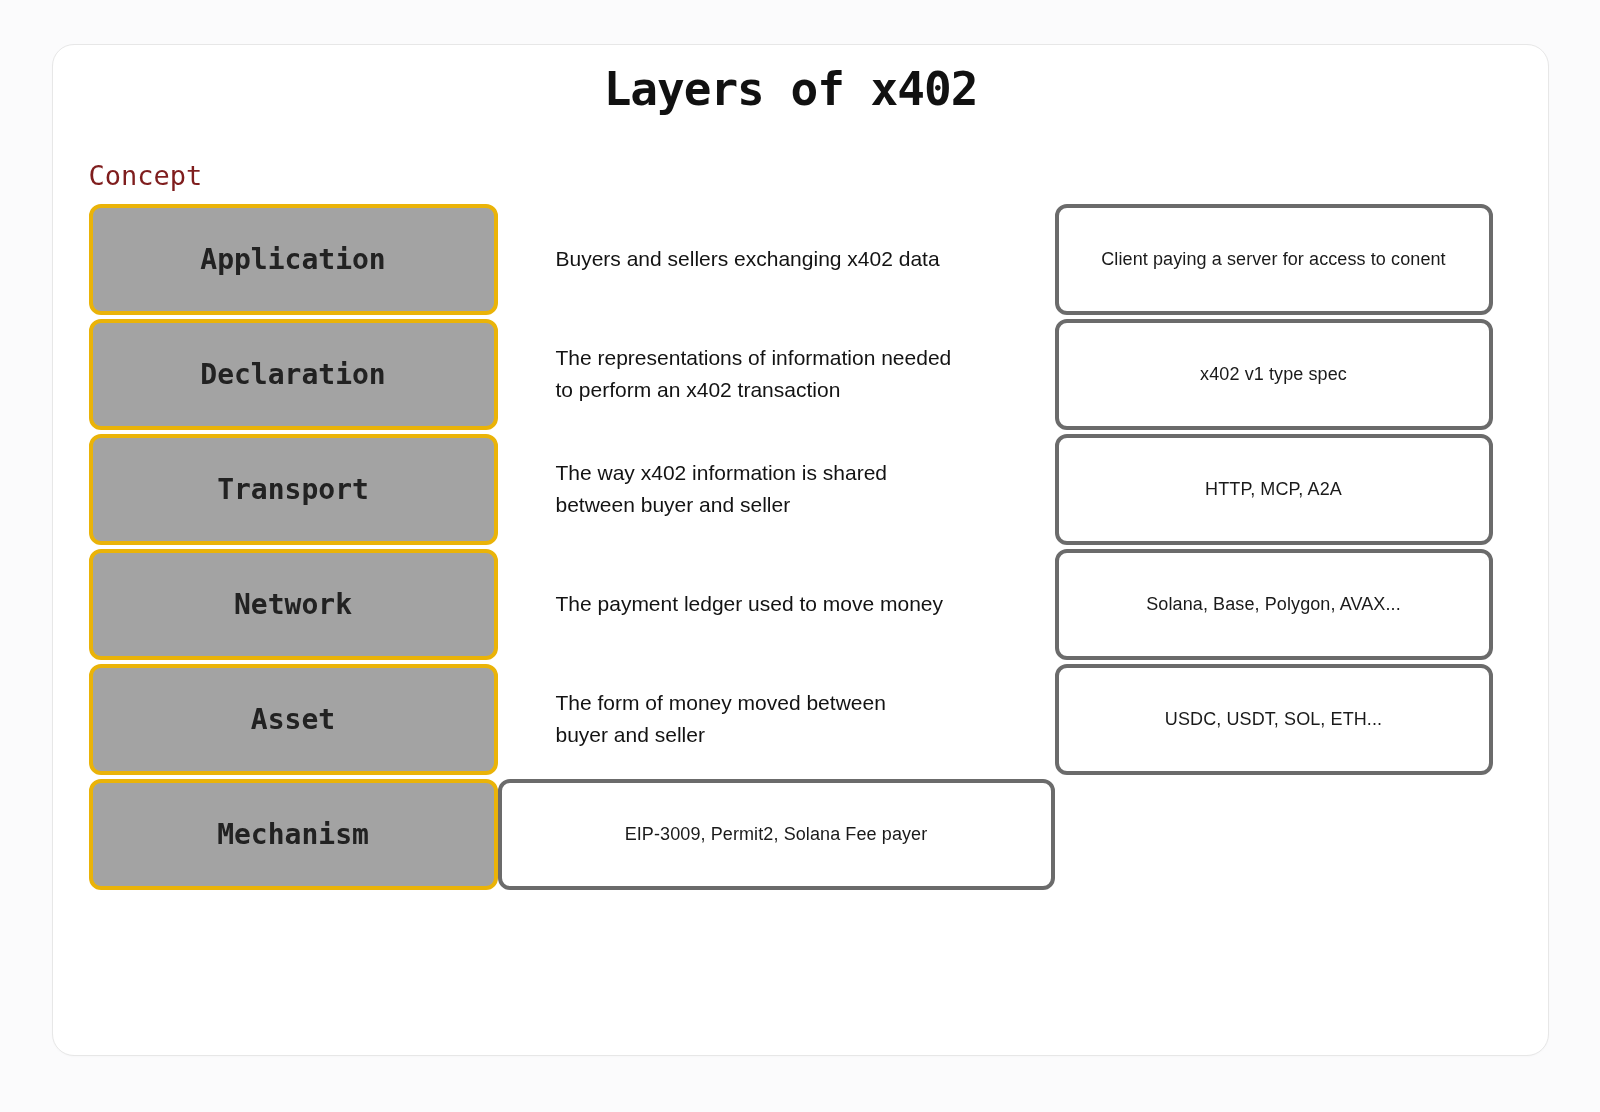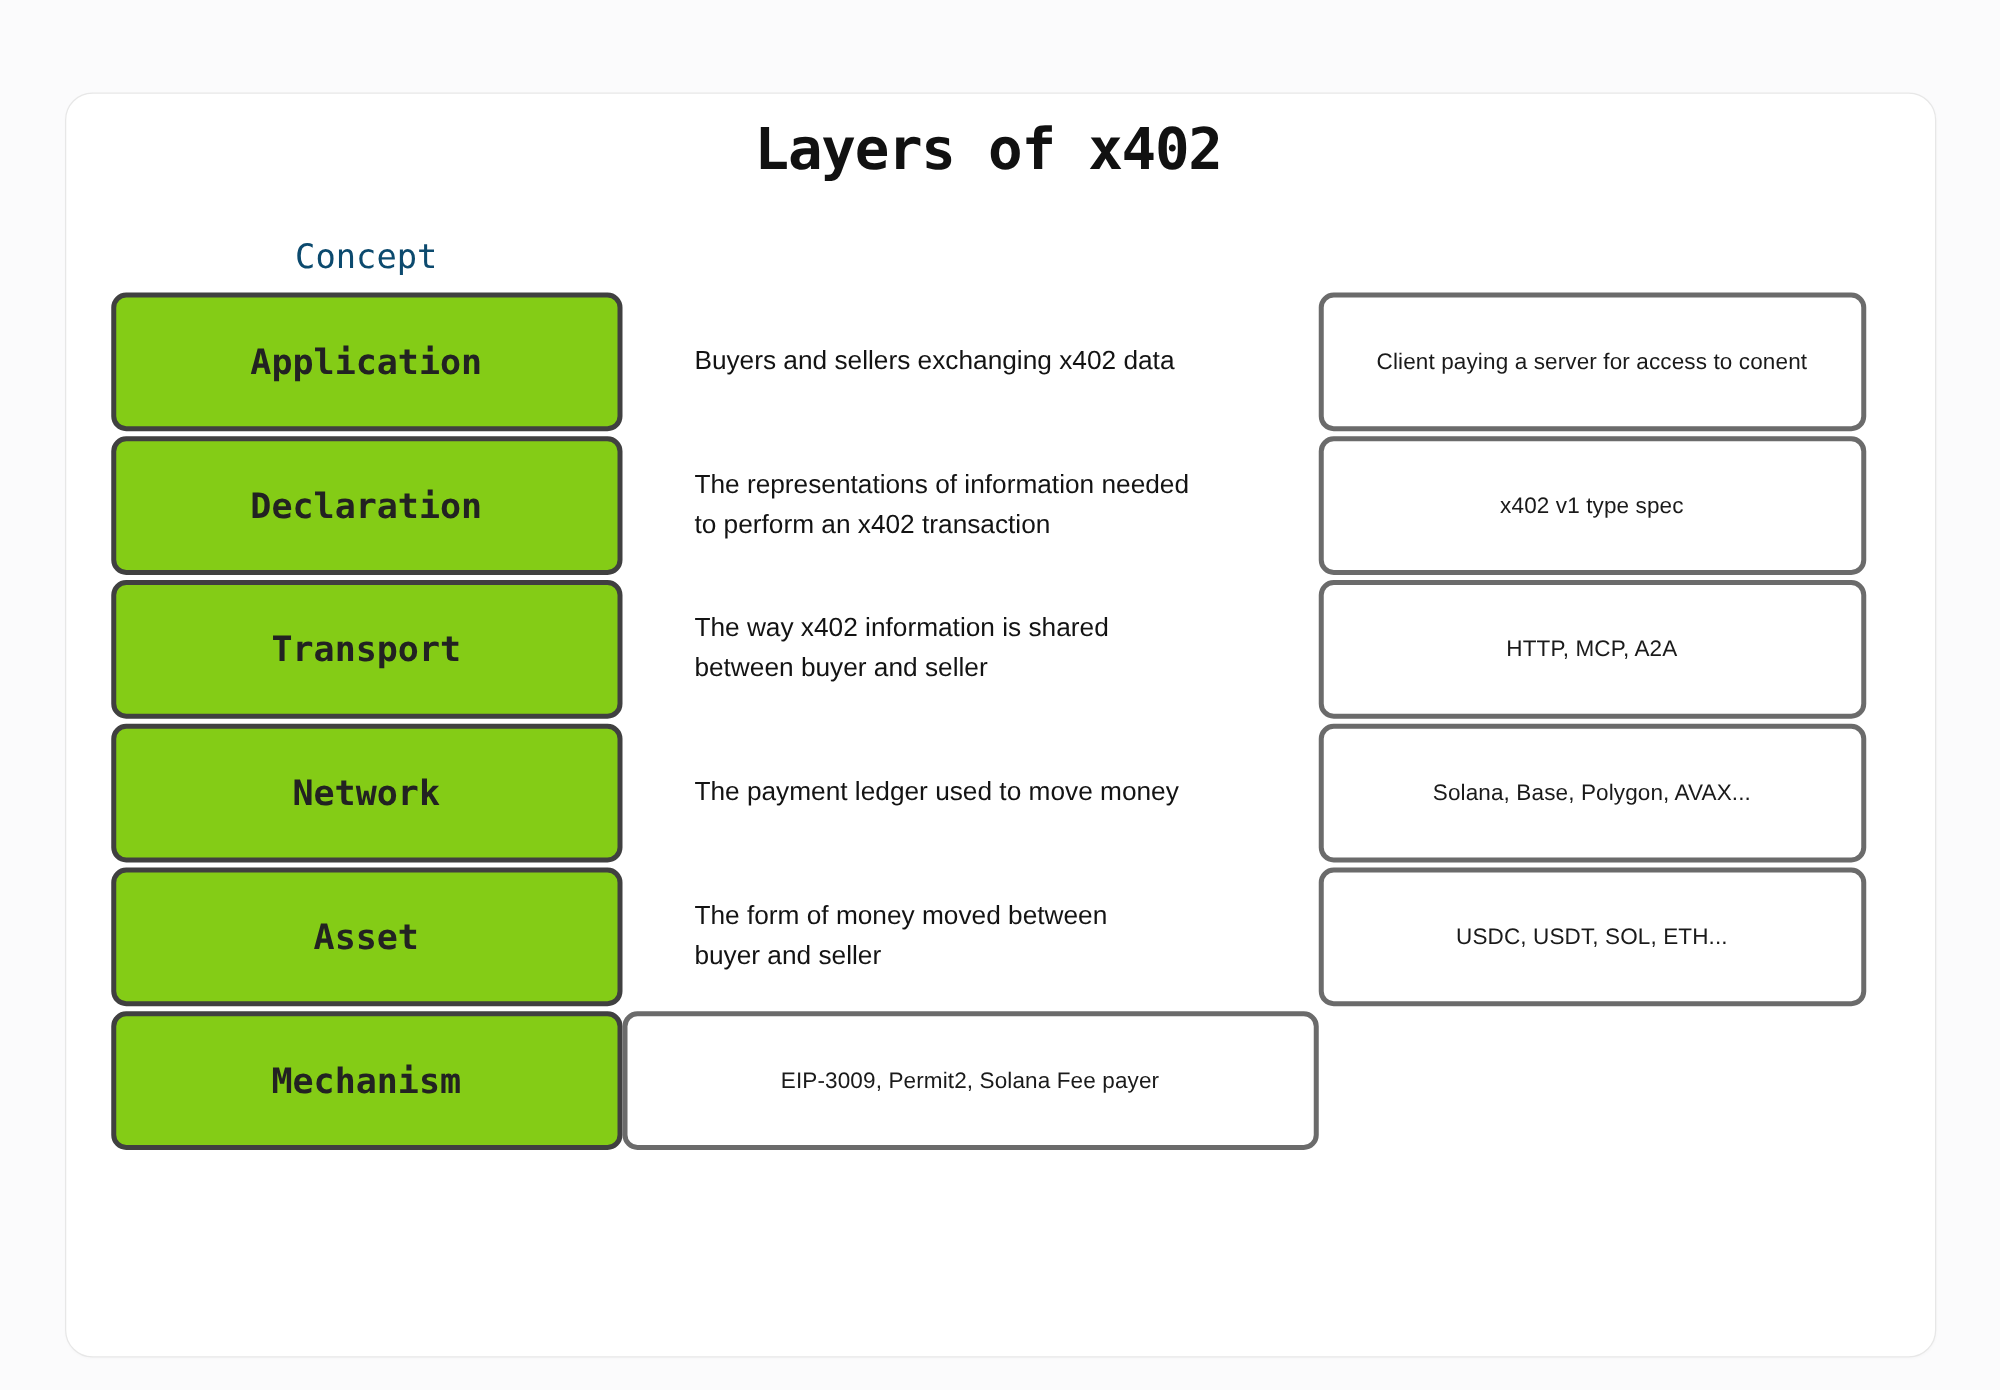"Layers of x402" .card { margin: 74px auto 0 -> 44px auto 0 }
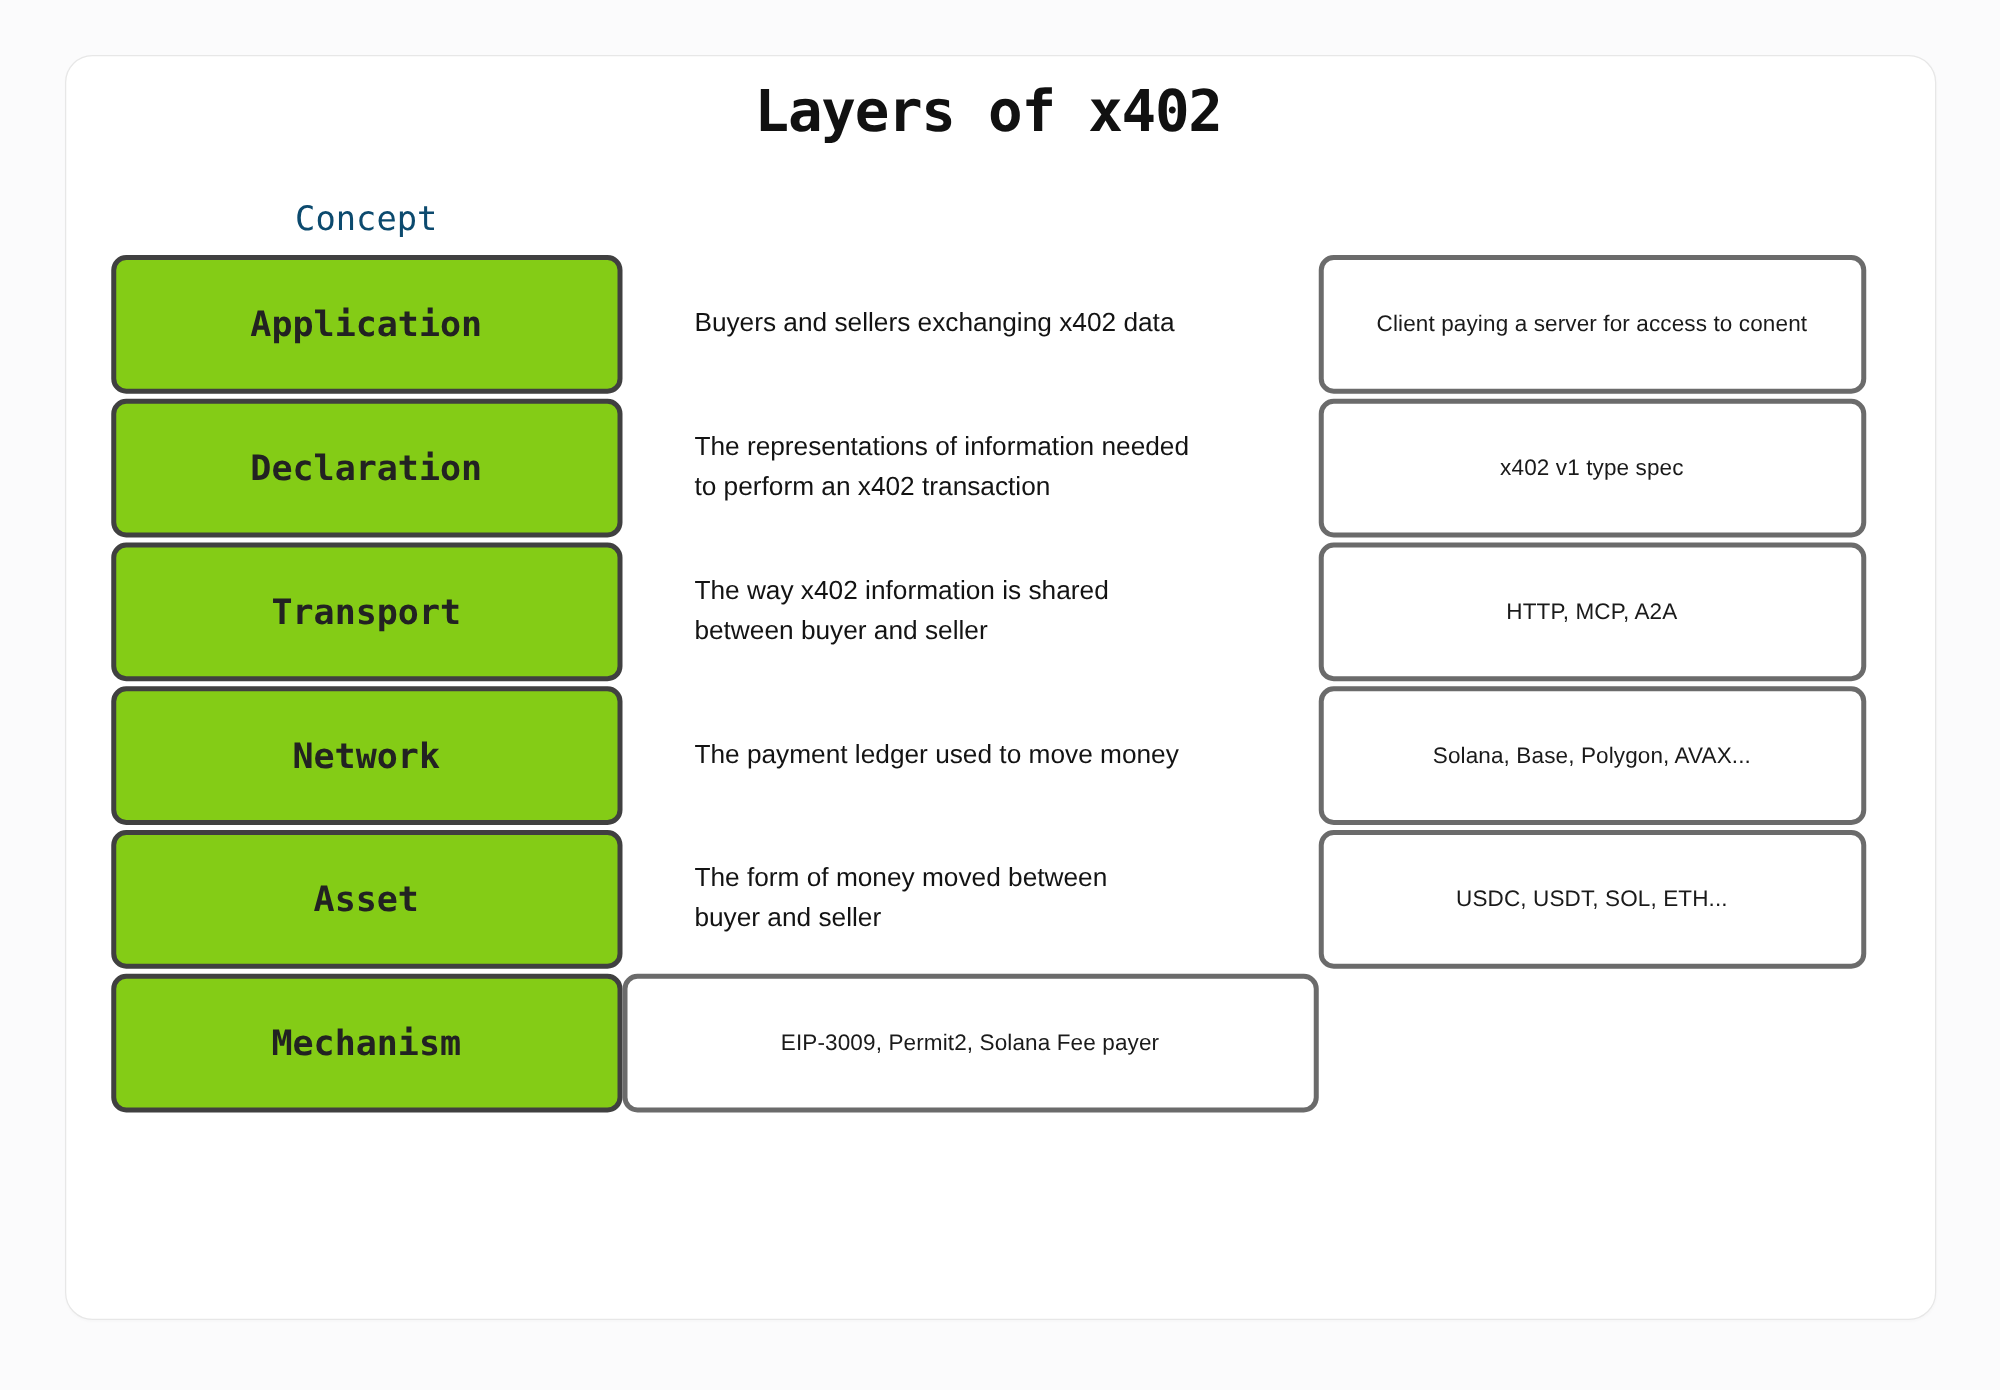"Concept" .col-header { color: #0c4a6e -> #7f1d1d; text-align: center -> none }
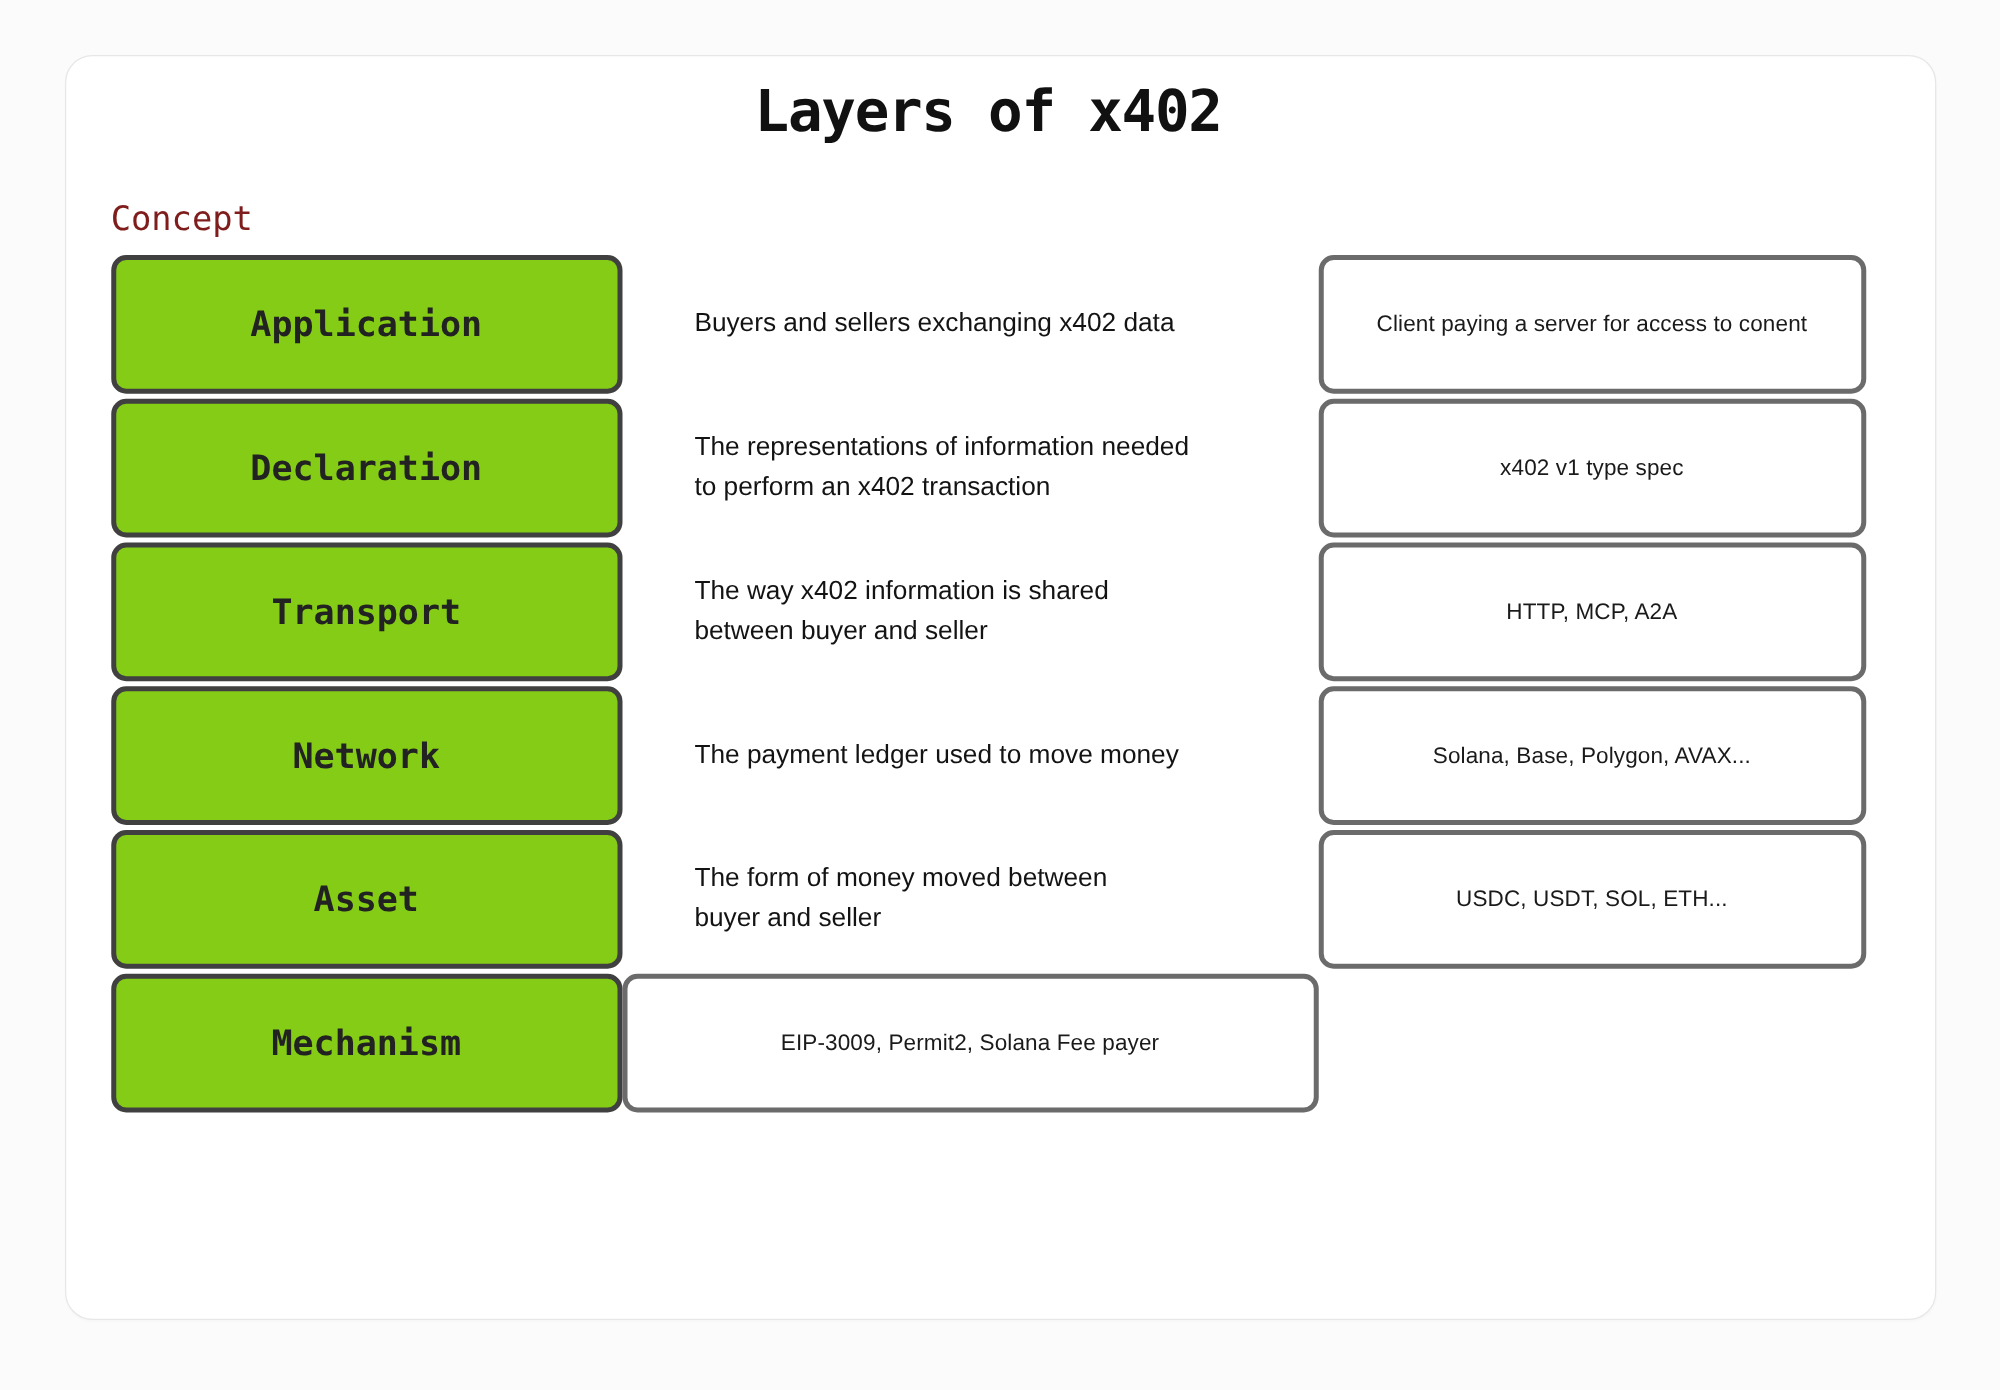"Application" .concept-box { background: #84cc16 -> #a3a3a3; border: 4px solid #404040 -> 4px solid #eab308 }
